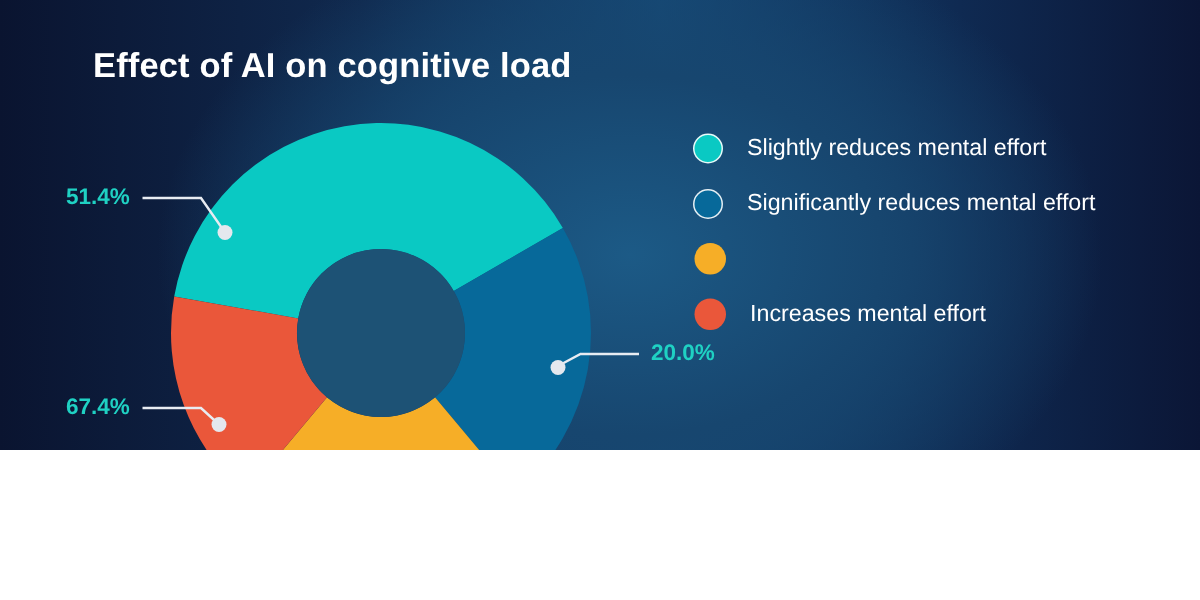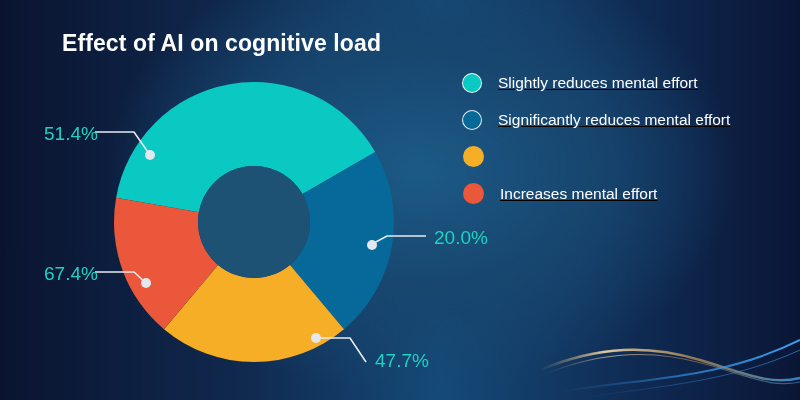"Effect of AI on cognitive" .canvas { height: 400px -> 300px }
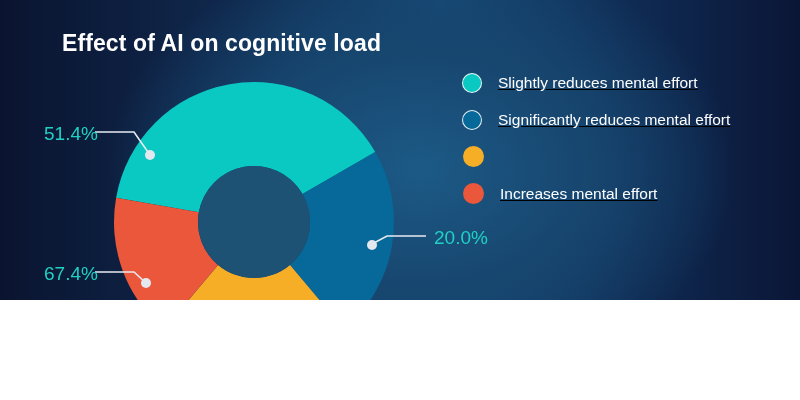"Slightly reduces mental effort" .legend { text-decoration: underline -> none; top: 64px -> 80px }
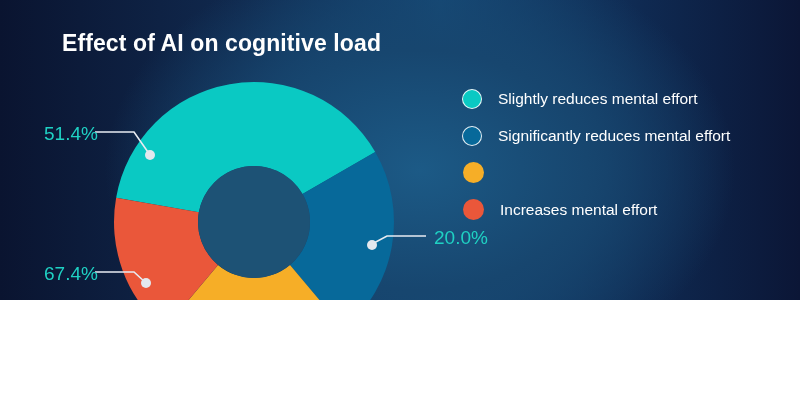"51.4%" .pct-label { font-size: 19px -> 15px; font-weight: 400 -> 700 }
